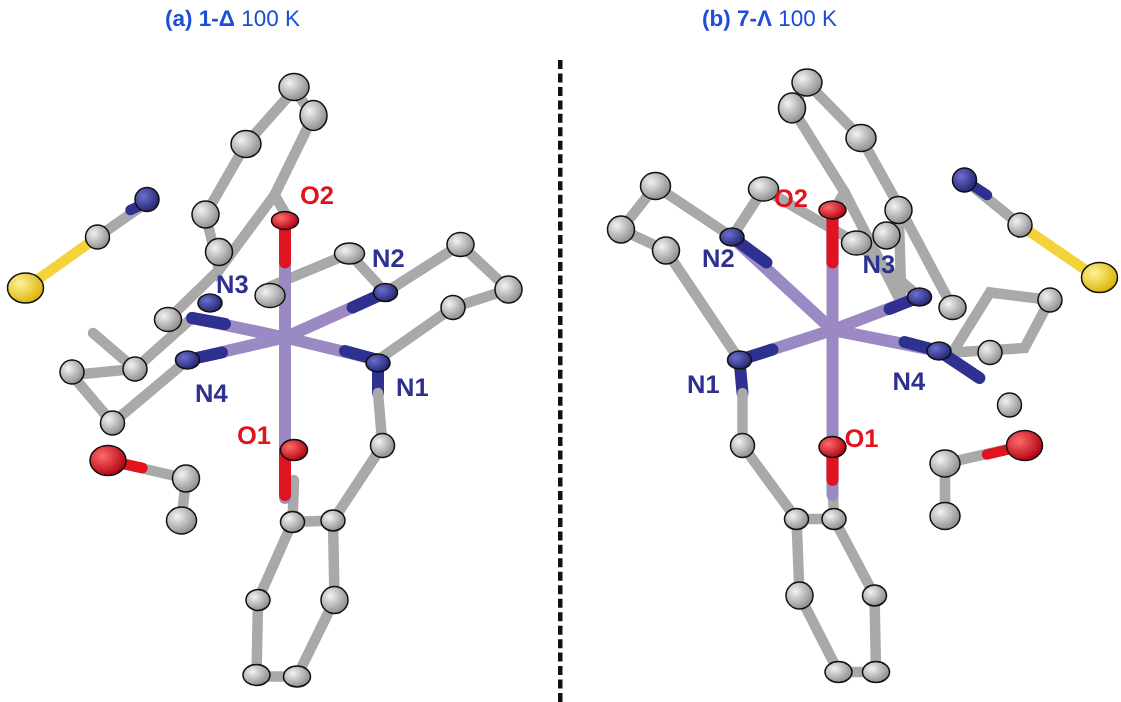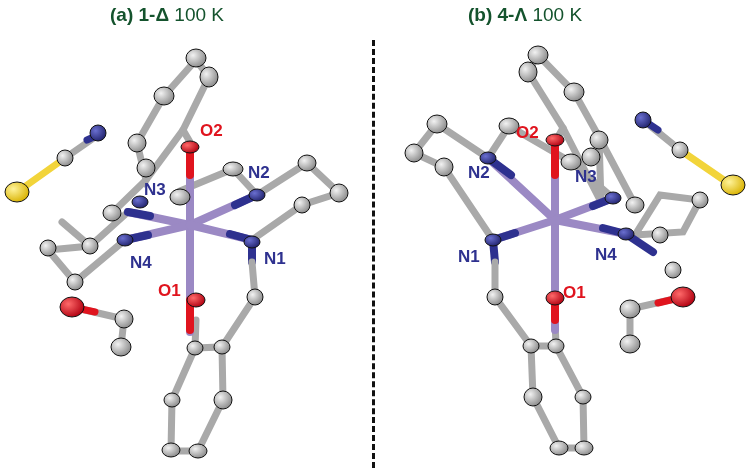"(a) 1-Δ 100 K" .panel-title { color: #14532d -> #1d4ed8; font-size: 19px -> 15px }
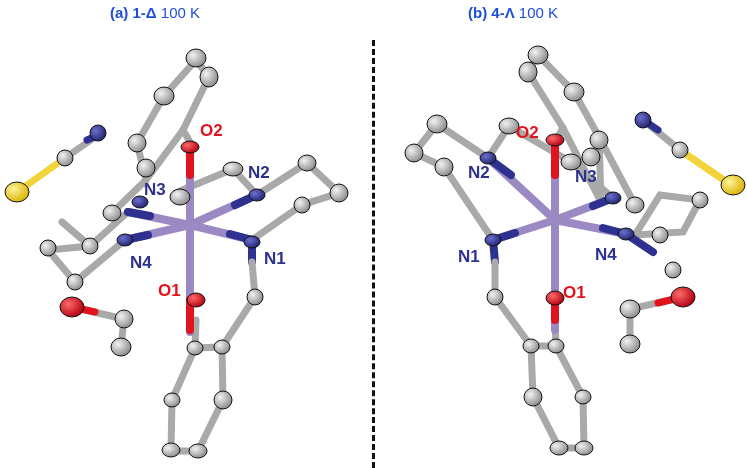"4-Λ" b { text: 4-Λ -> 7-Λ }
